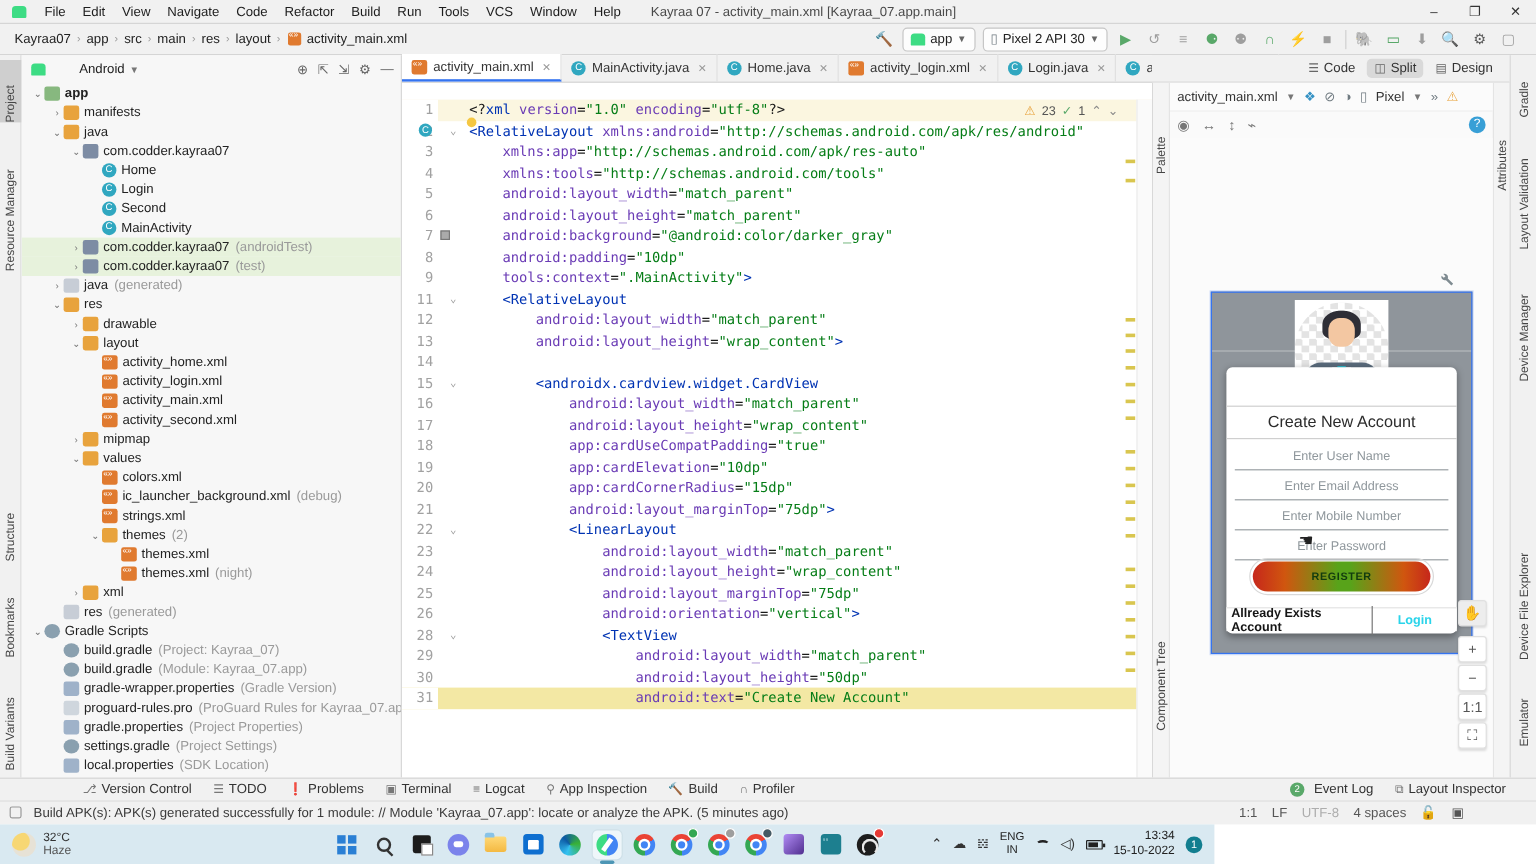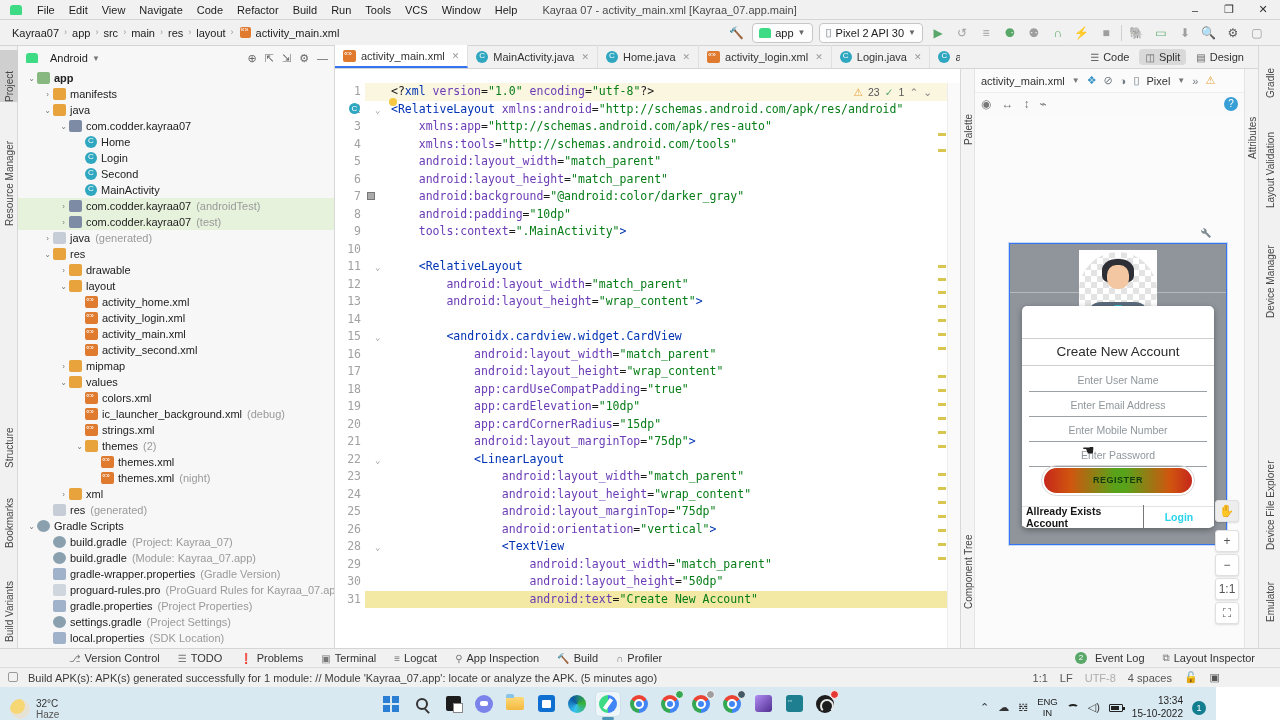"Android" span { margin-left: 4px -> 20px }
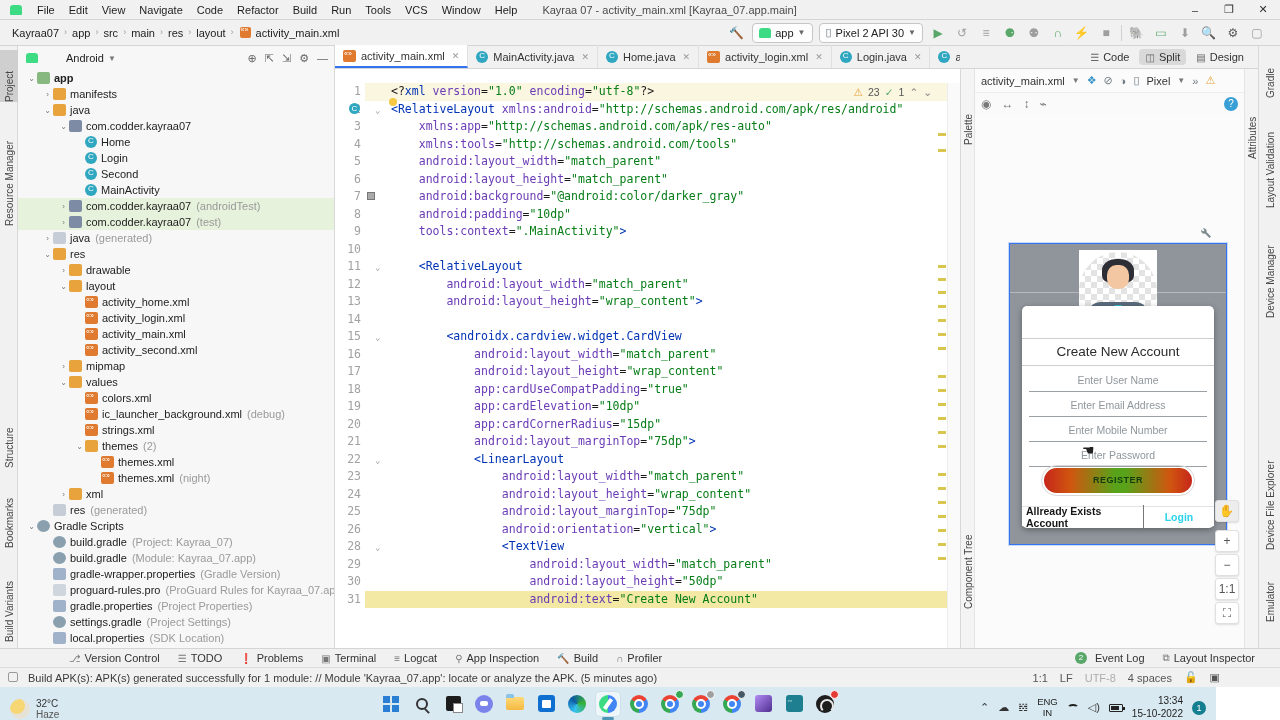"10" div.code-line { html: <div> <div>10</div> <div></div> <div></div> </div> -> none }
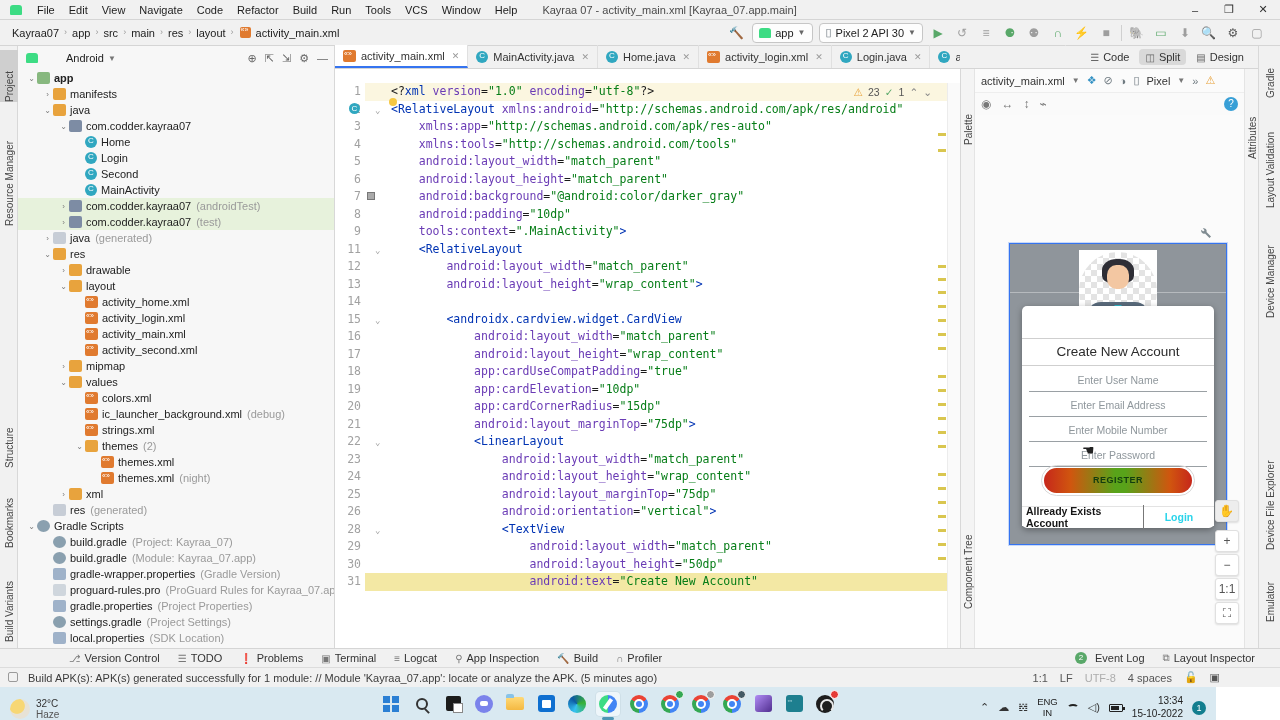"32°C" #taskbar { align-items: flex-end -> center; width: 1216px -> 1012px }
